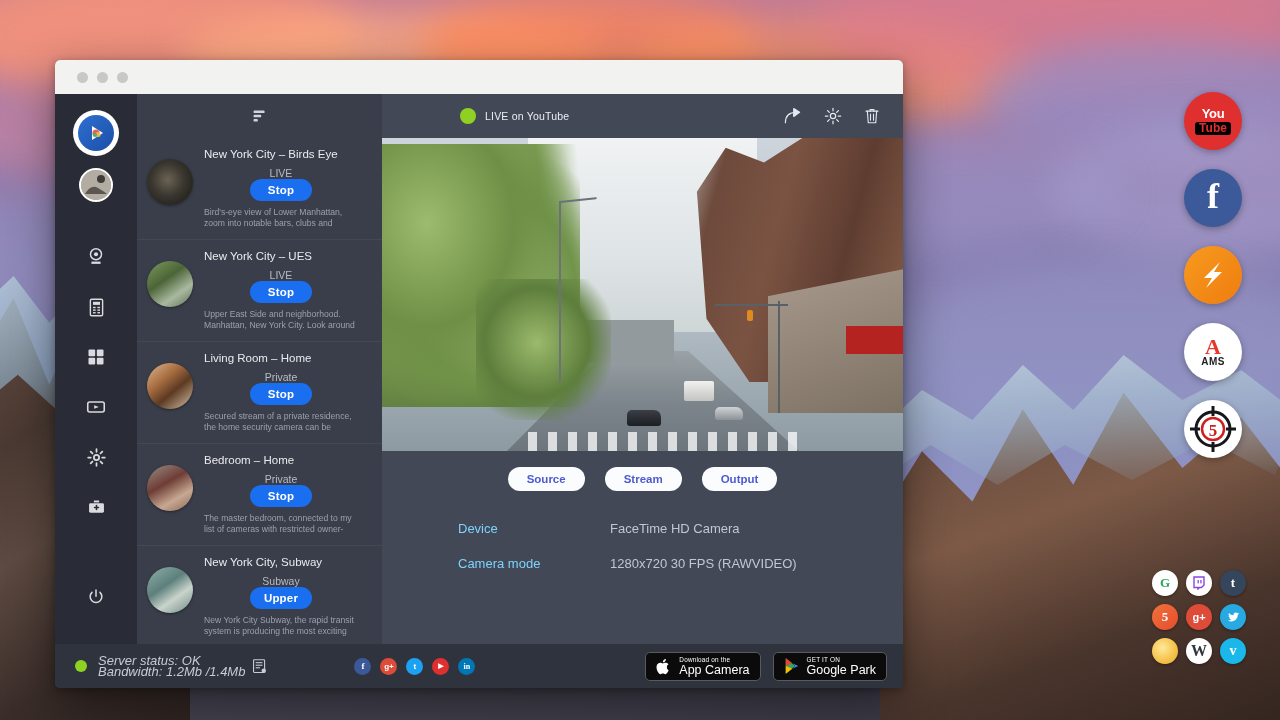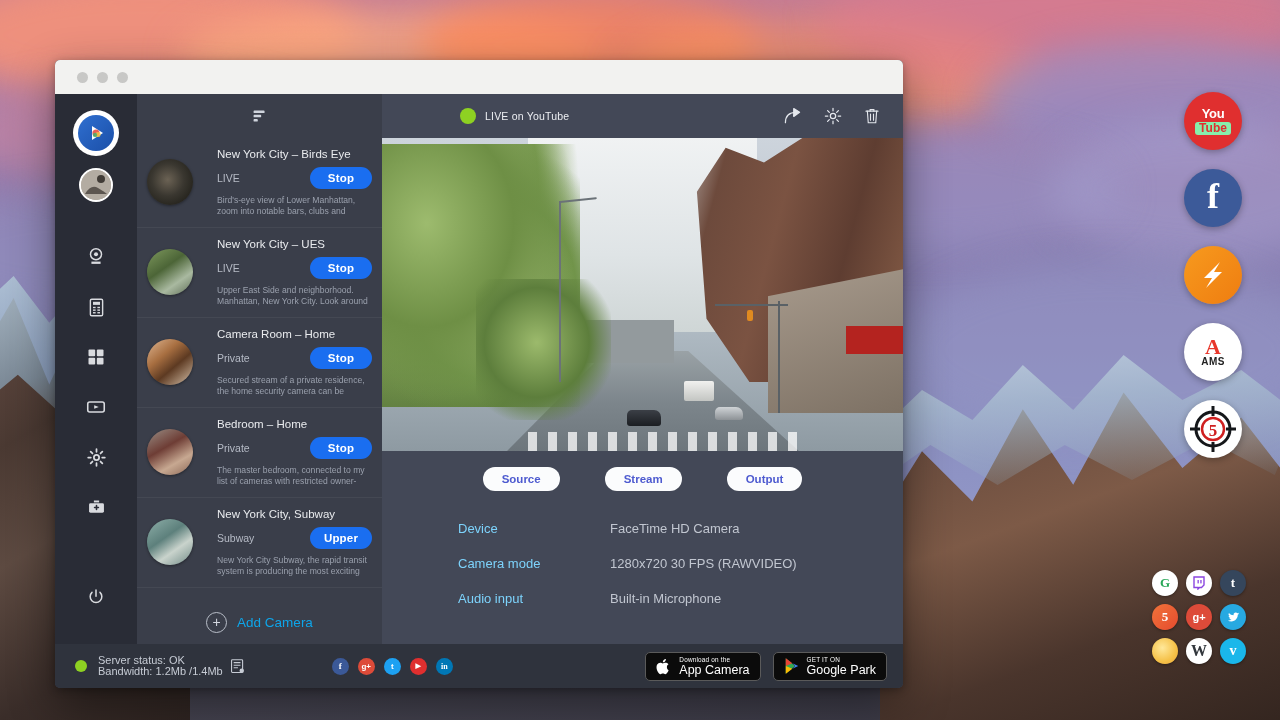"Tube" .yt-tube { background: #86efac -> #000000 }
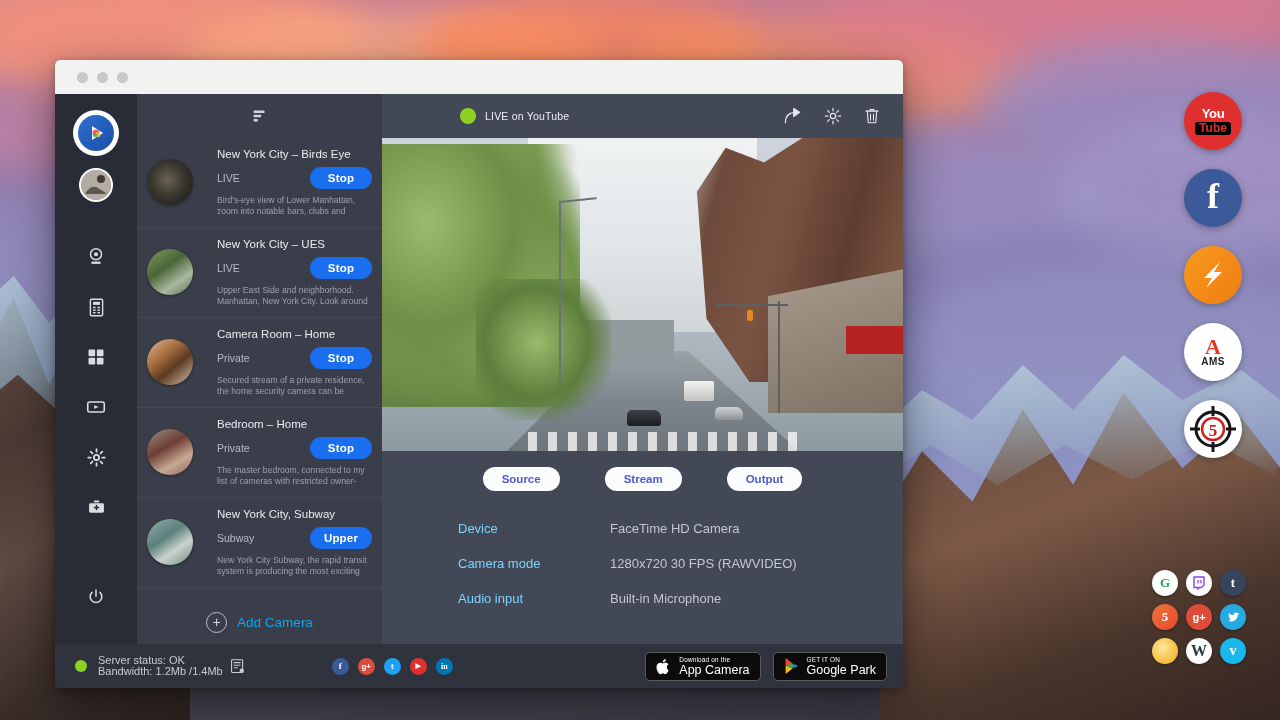"New York City – Birds" .cam-item { gap: 24px -> 11px; padding: 9px 10px 10px 10px -> 9px 24px 10px 10px }
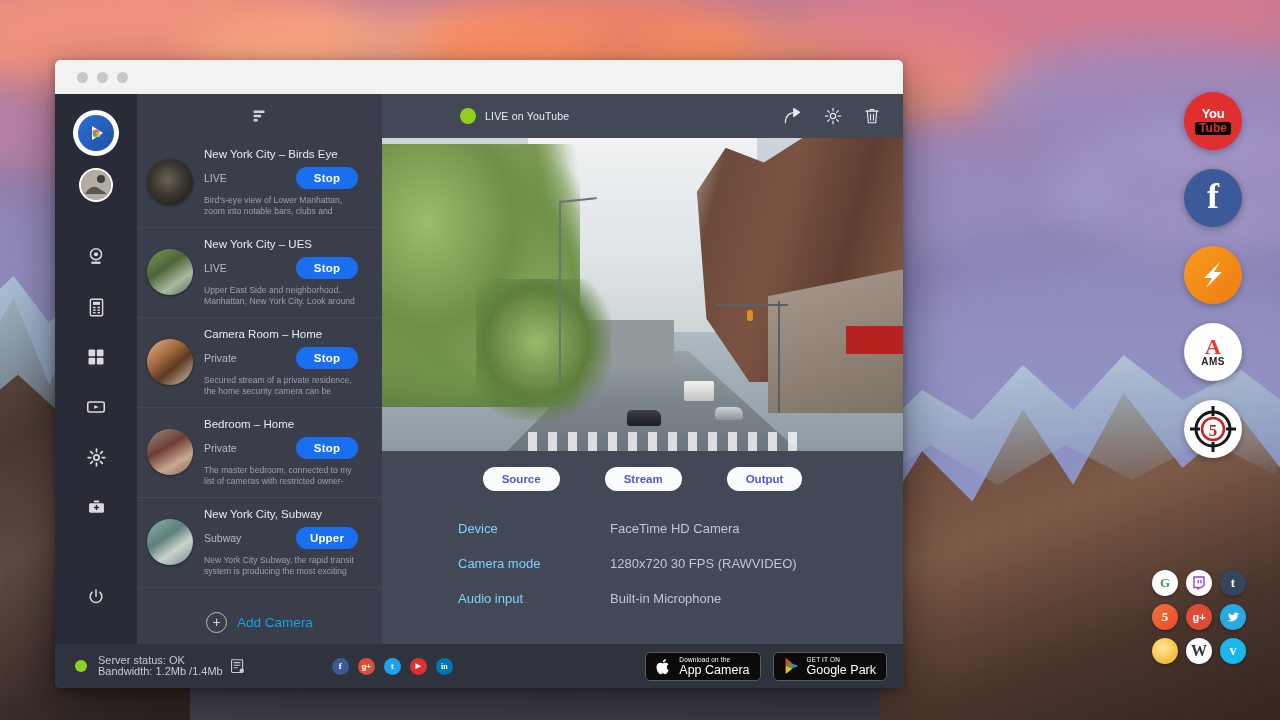"LIVE" .cam-statusrow { flex-direction: none -> column }
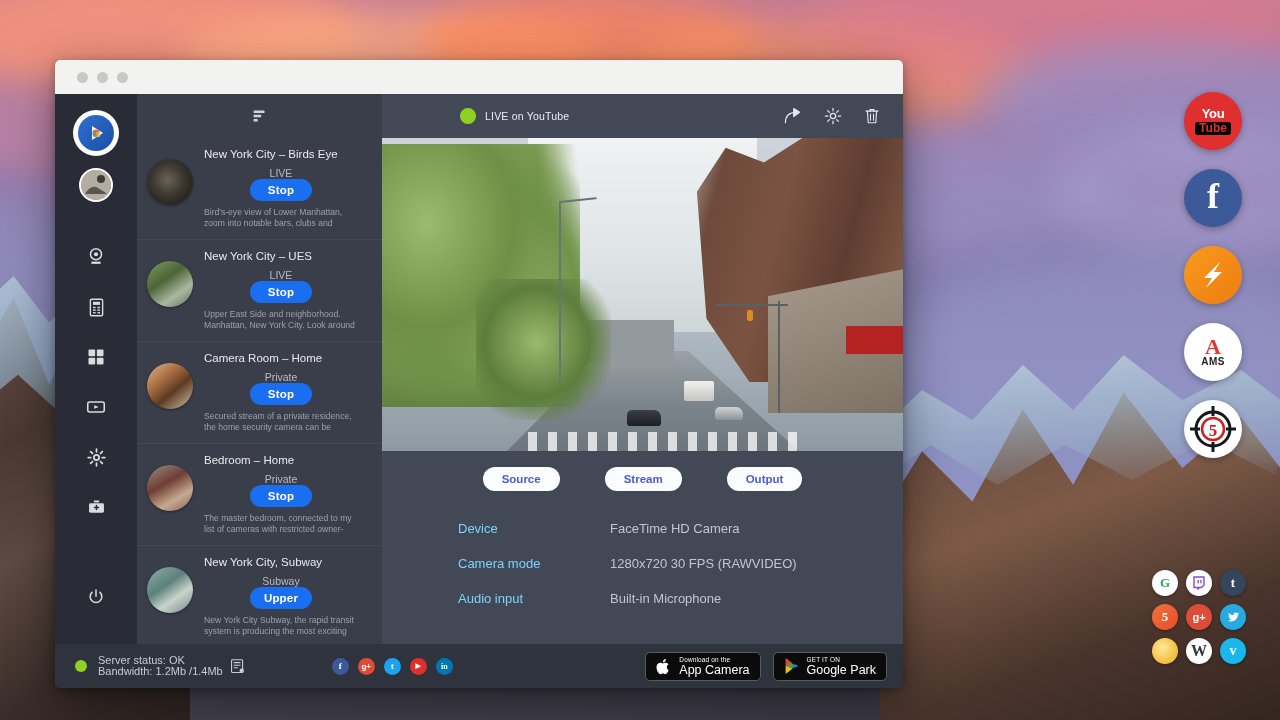"Camera Room – Home" div.cam-title { text: Camera -> Living }
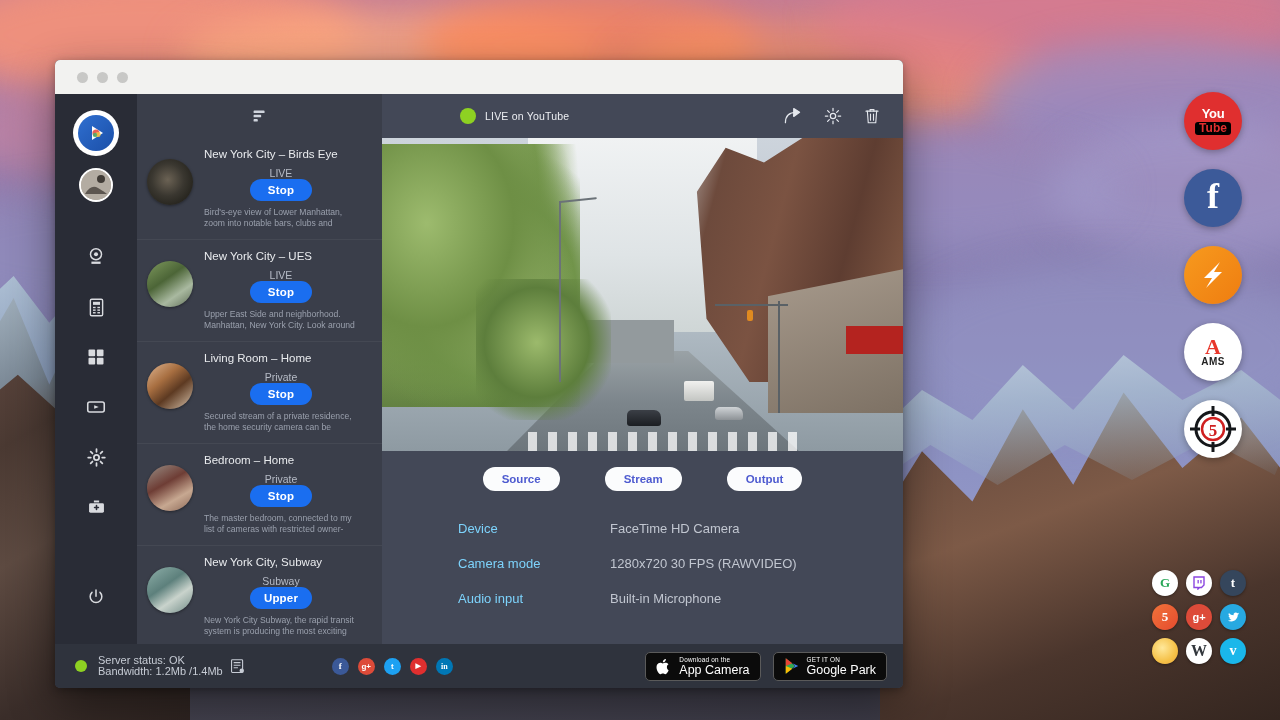"Source" #tabs { gap: 45px -> 20px }
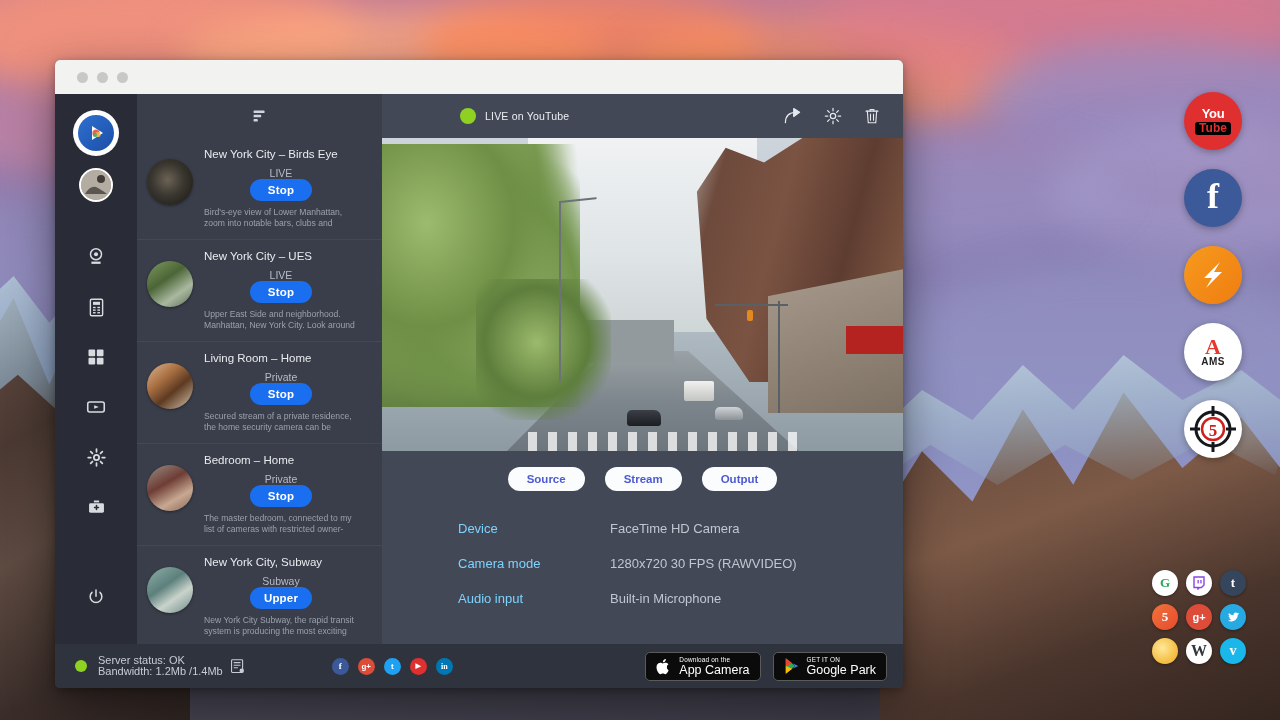"Audio input" div.d-row { html: <div> <div>Audio input</div> <div>Built-in Microphone</div> </div> -> none }
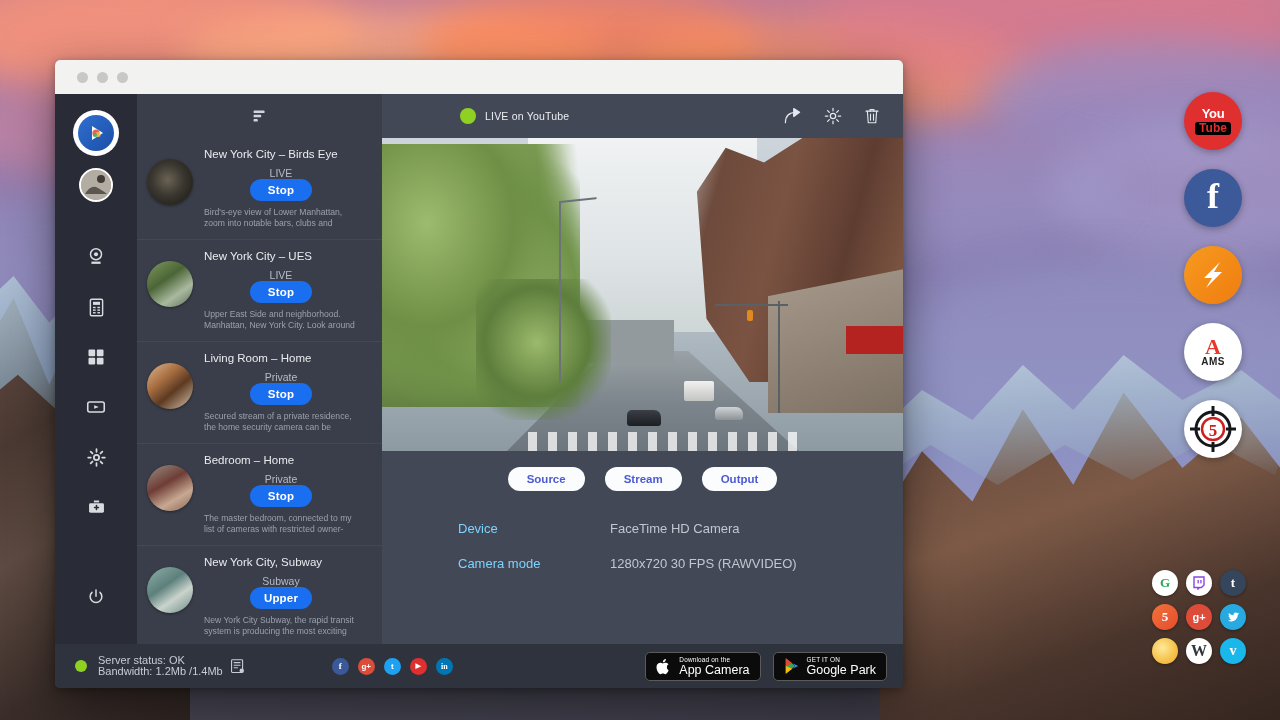"Server status: OK" #srv-text { font-size: 11px -> 13px; font-style: none -> italic }
